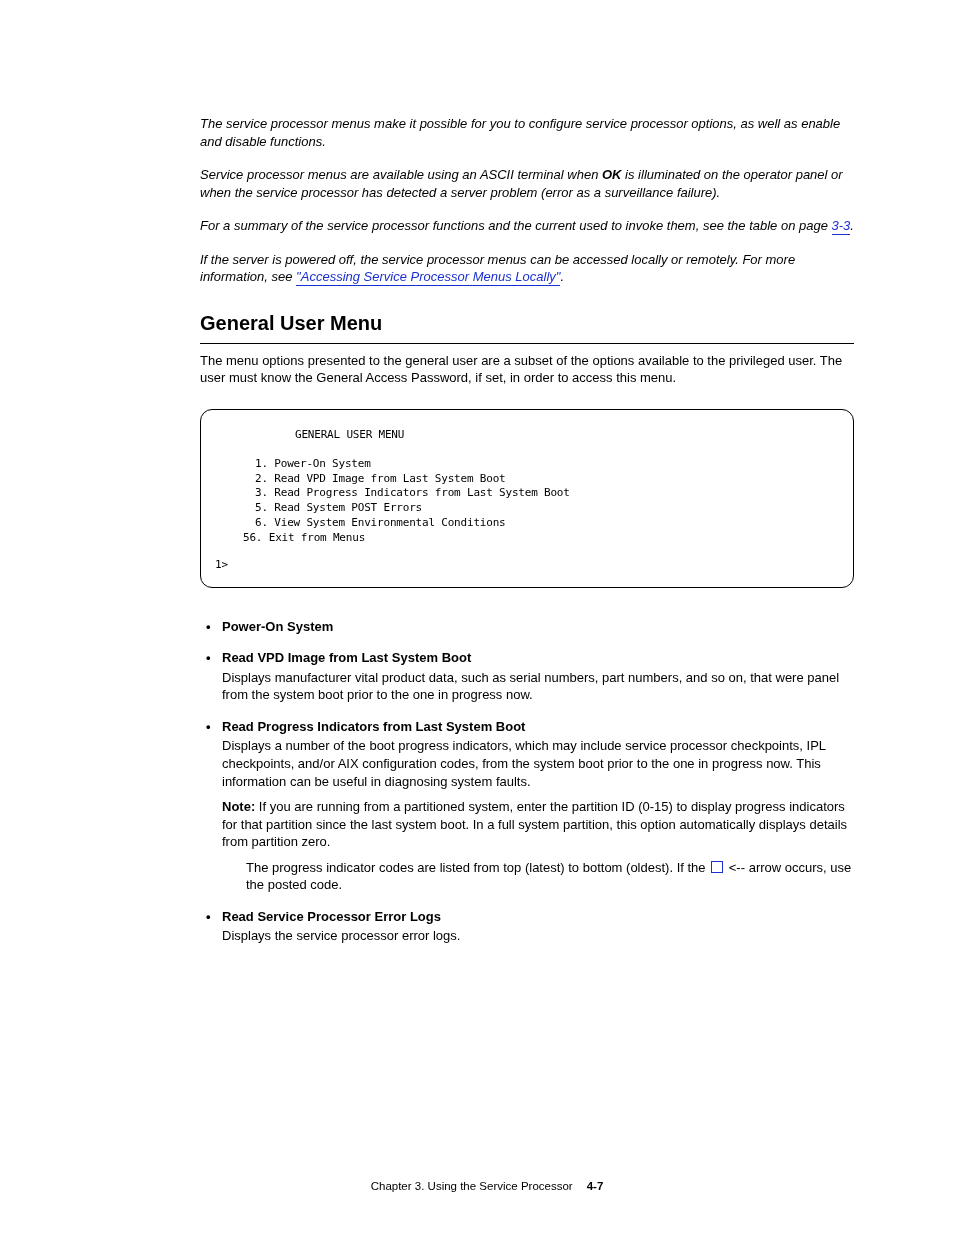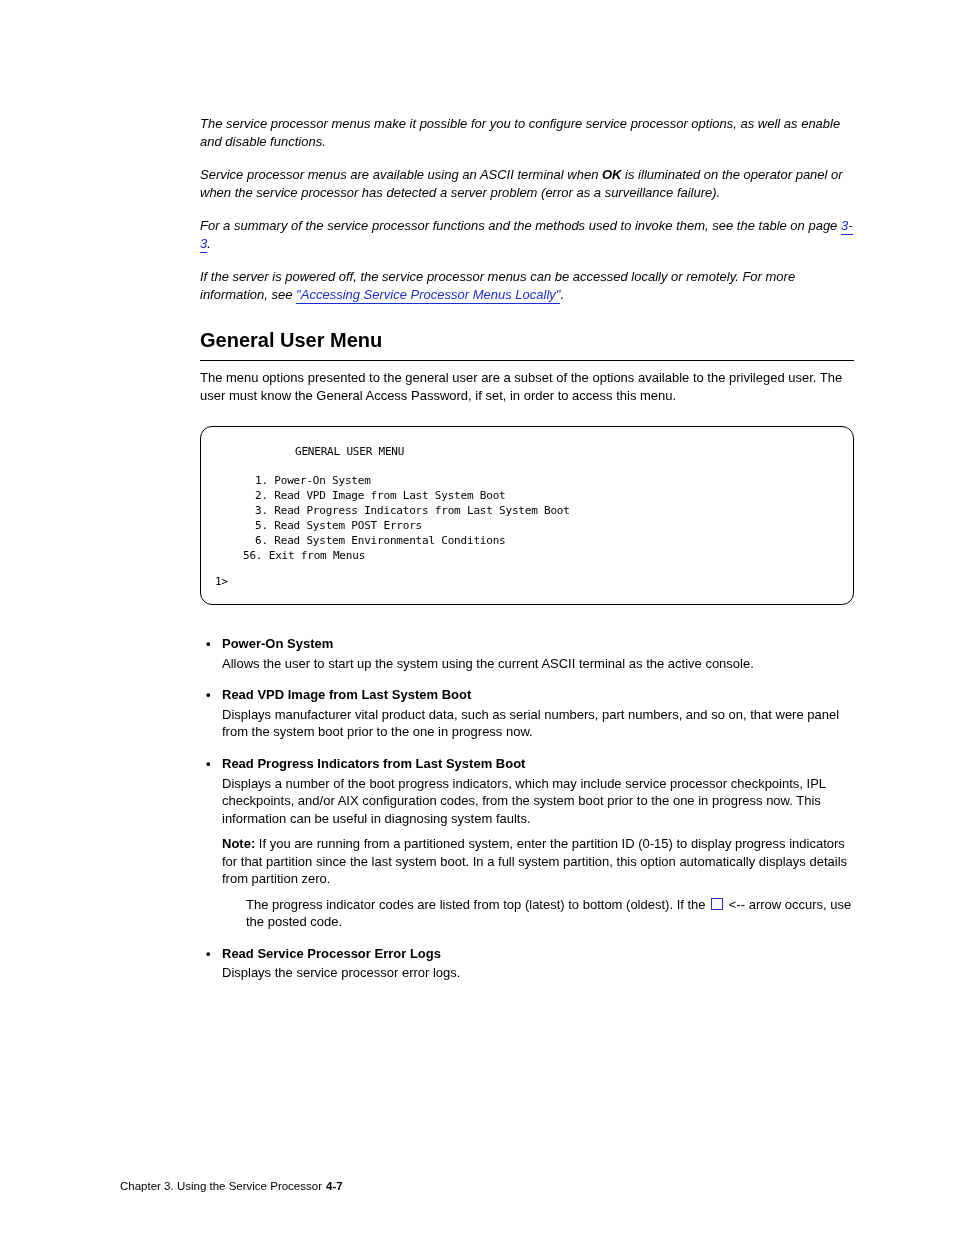"For a summary of the" span { text: methods -> current }
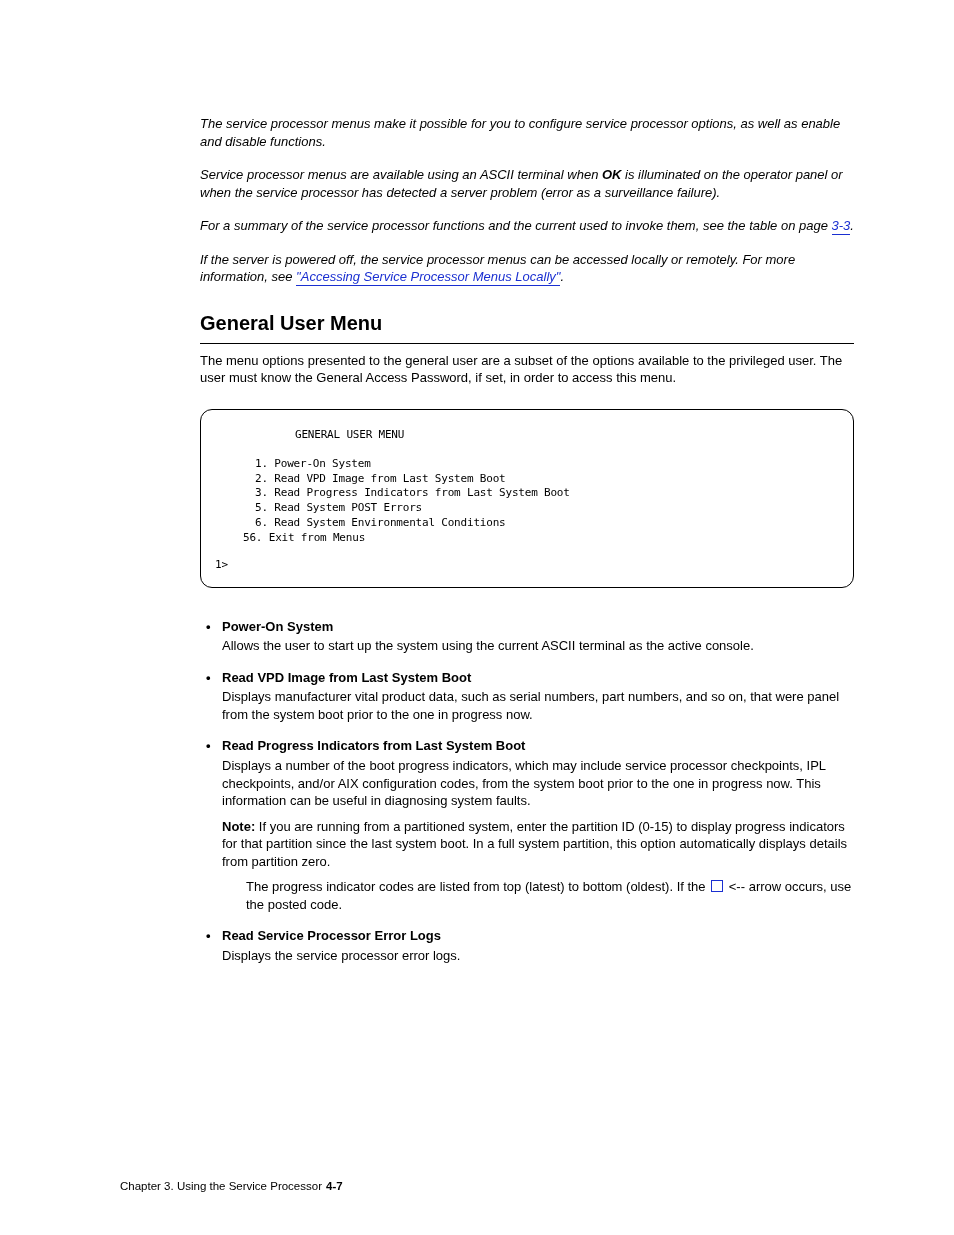"Read System Environmental Conditions" span { text: Read -> View }
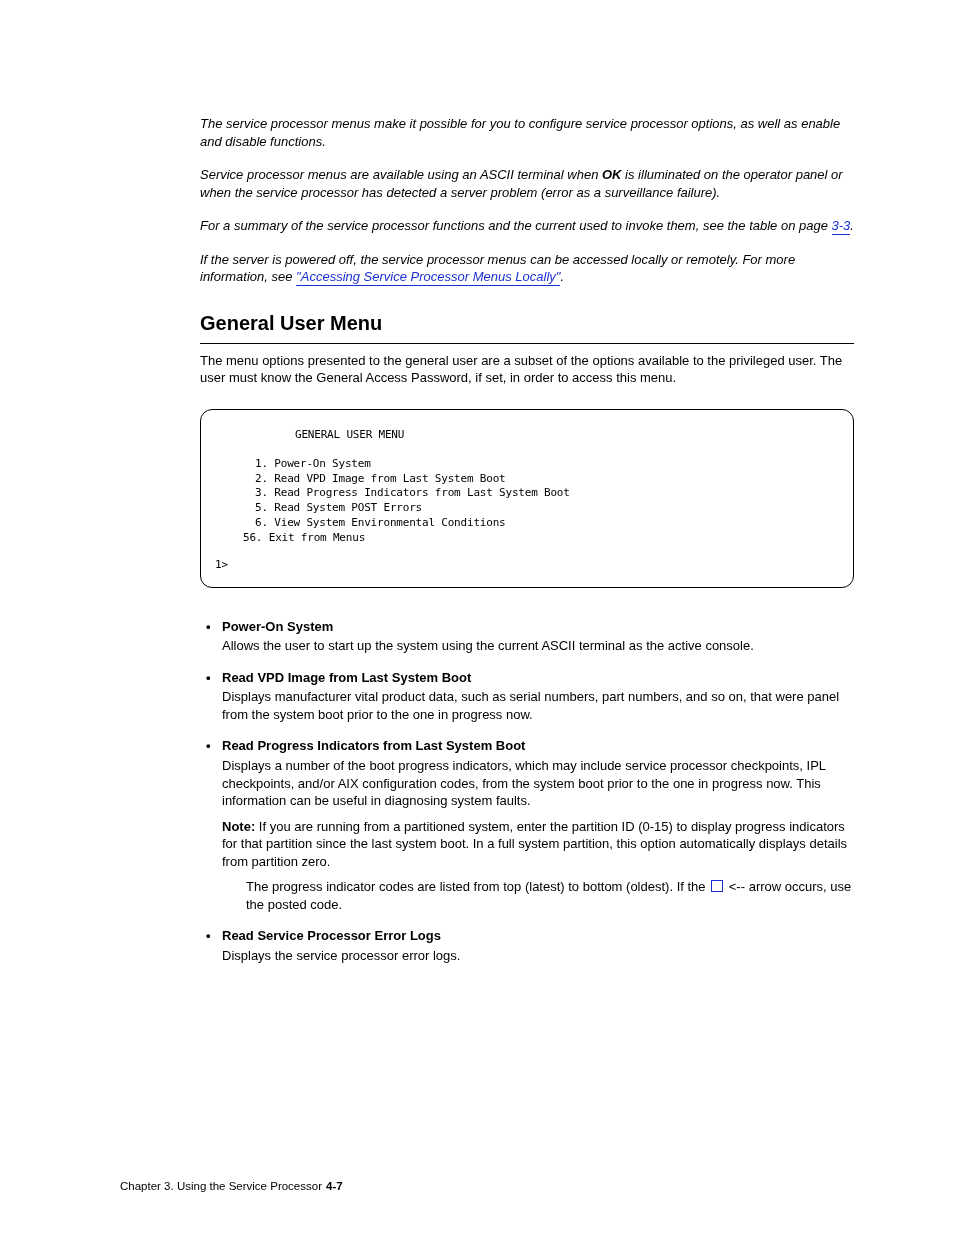"Allows the user to start" span { html: <span>Allows the user to start up the system using the current ASCII terminal as the active console.</span> -> none }
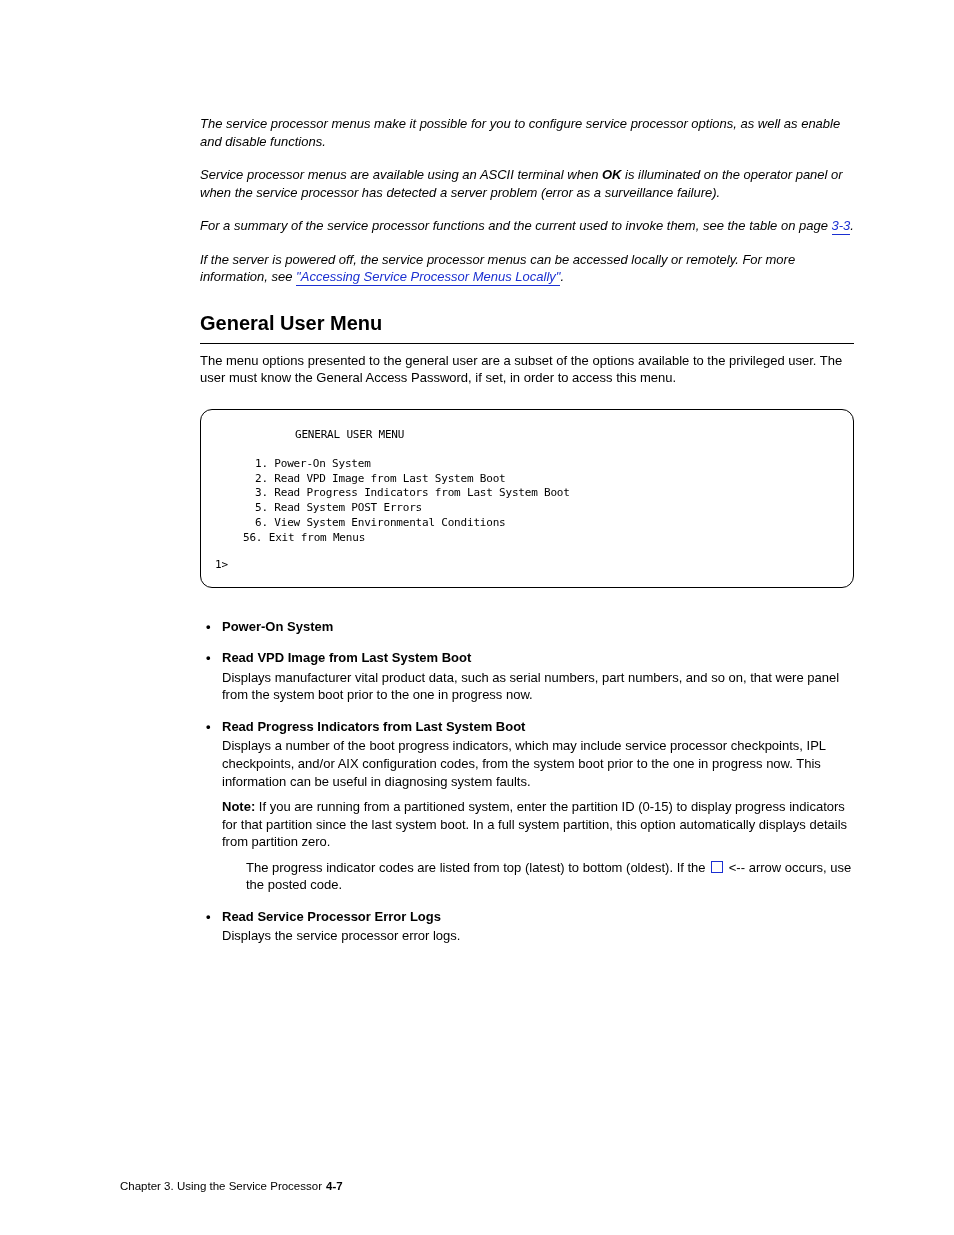"Chapter 3. Using the Service" .footer { gap: 4px -> 14px; justify-content: flex-start -> center }
